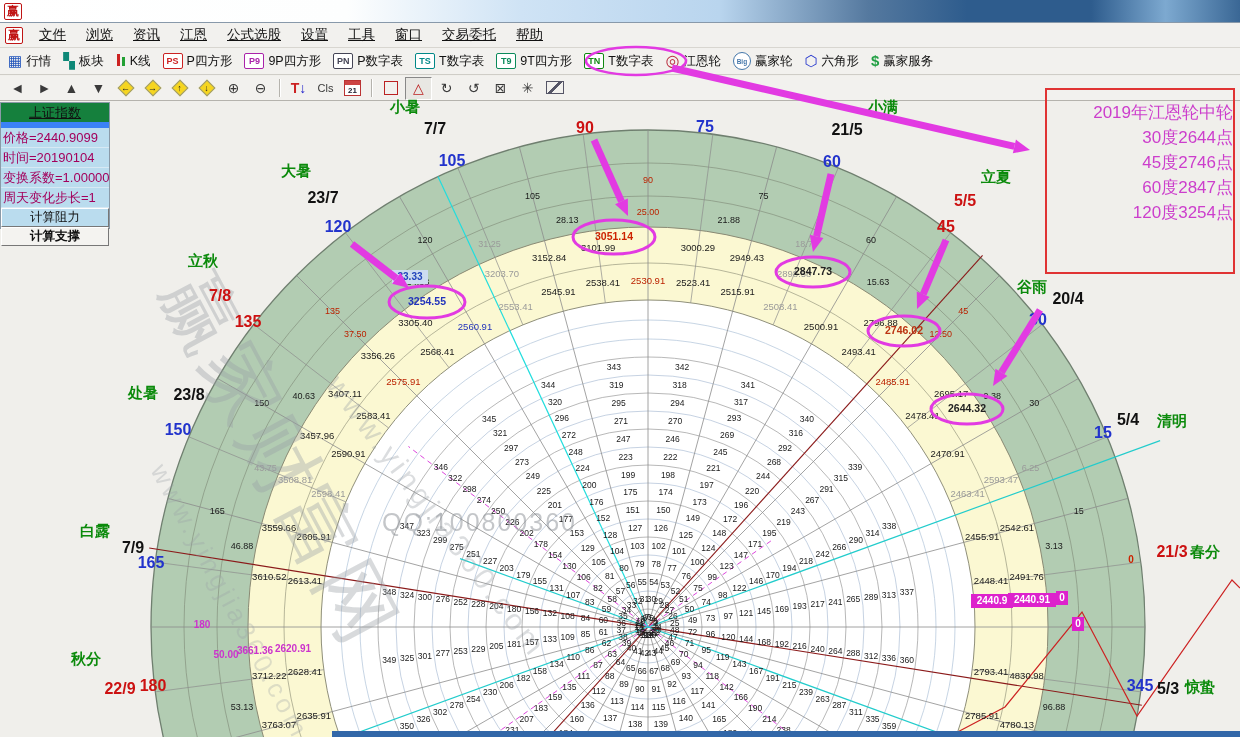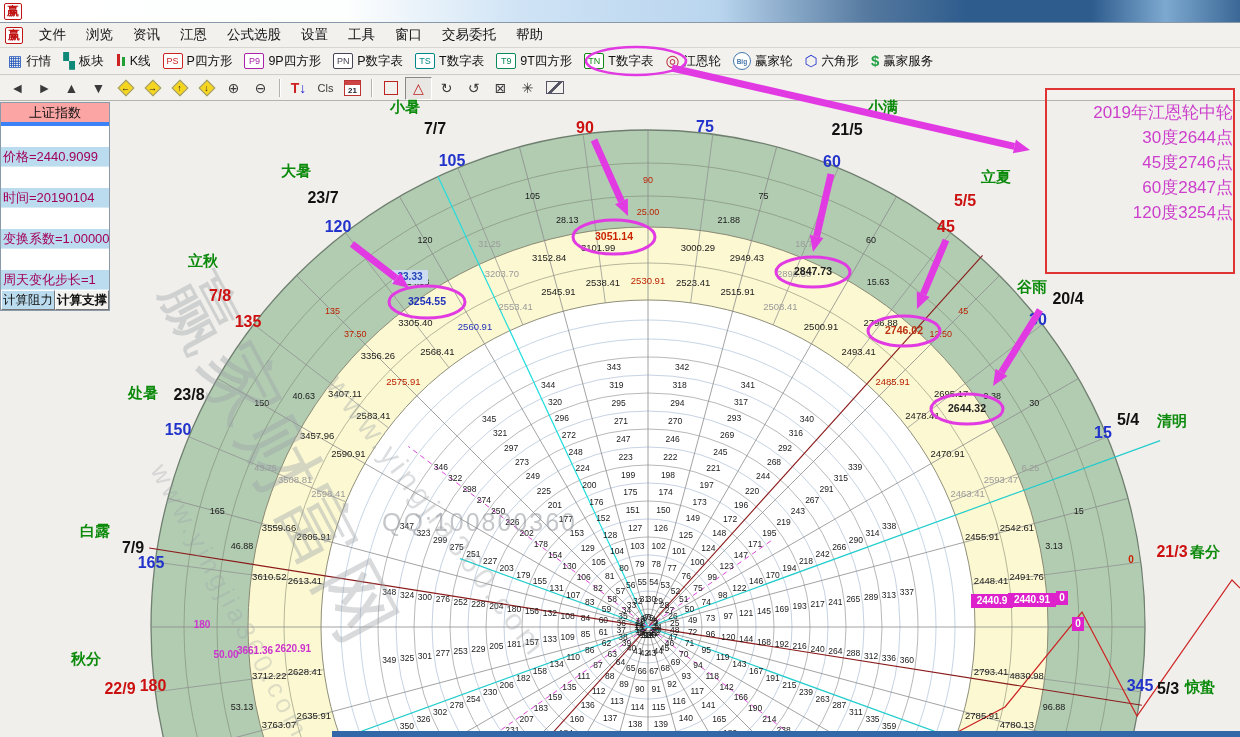"文件" .menu-item { text-decoration: none -> underline }
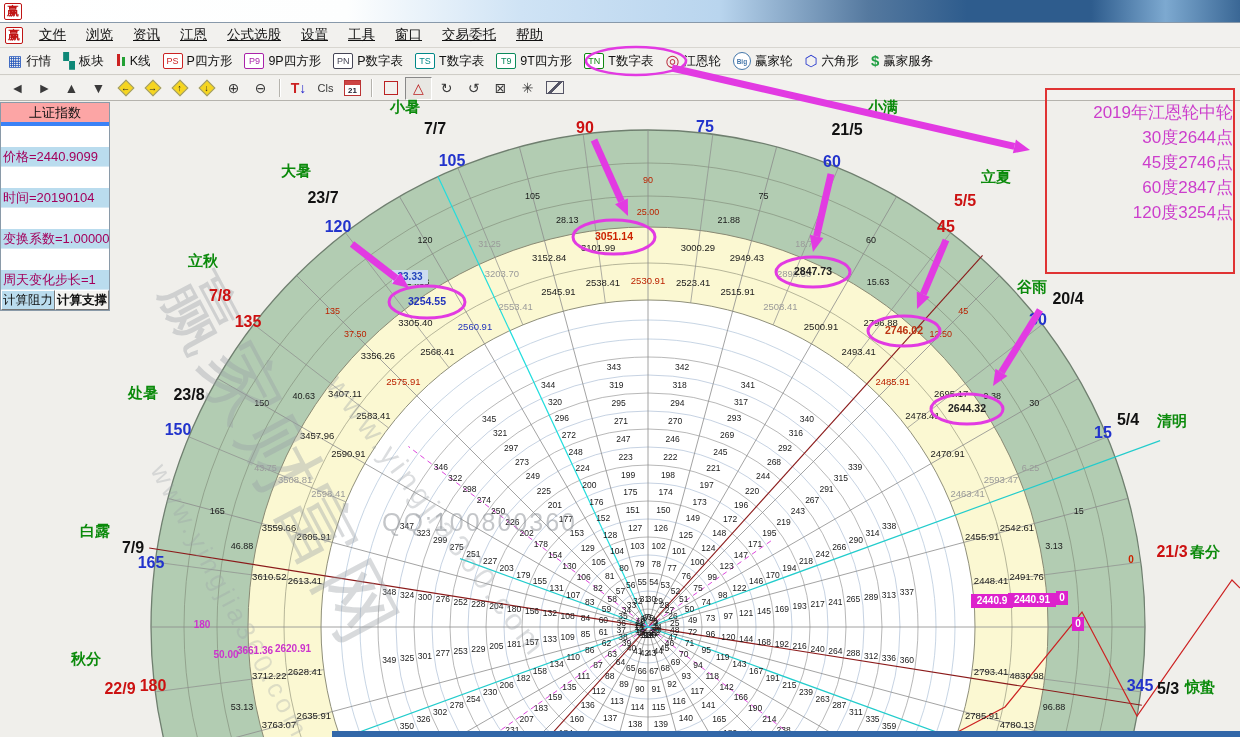"PS" .badge { font-weight: normal -> bold }
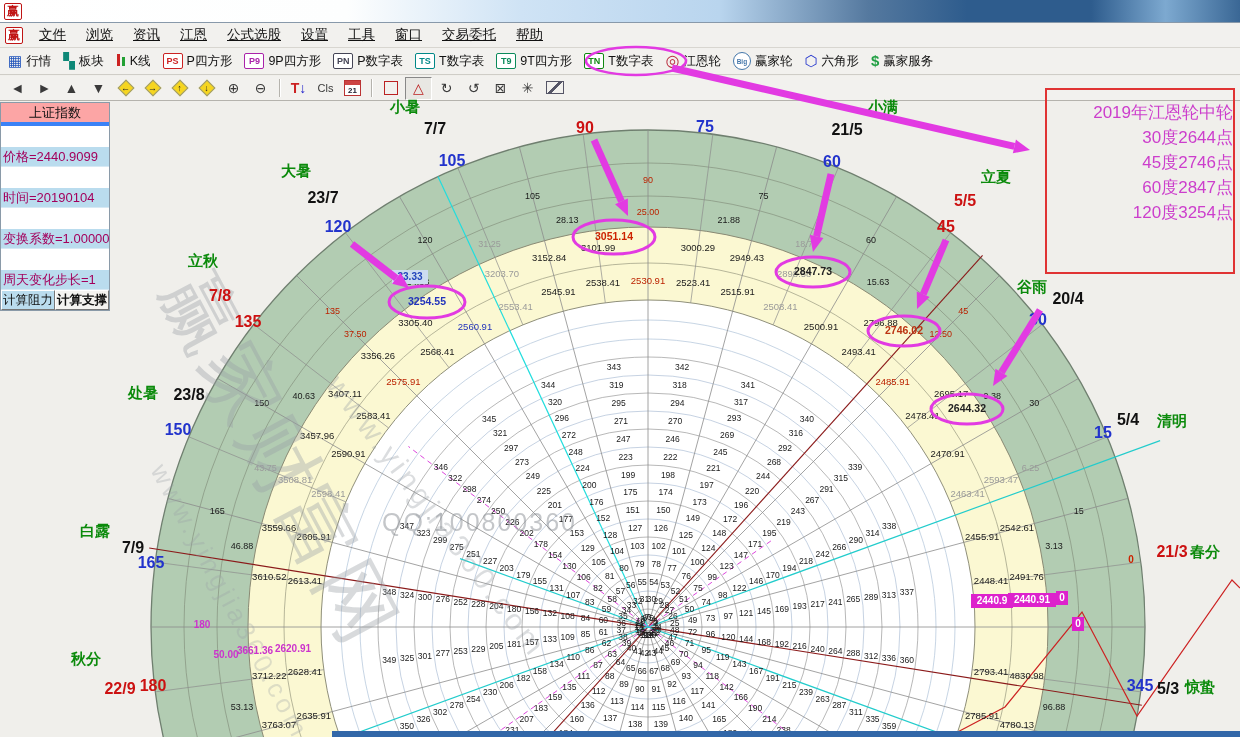"上证指数" .ip-title { background: #fca5a5 -> #15803d; border-bottom: 4px solid #3b82f6 -> 6px solid #3b82f6; text-decoration: none -> underline }
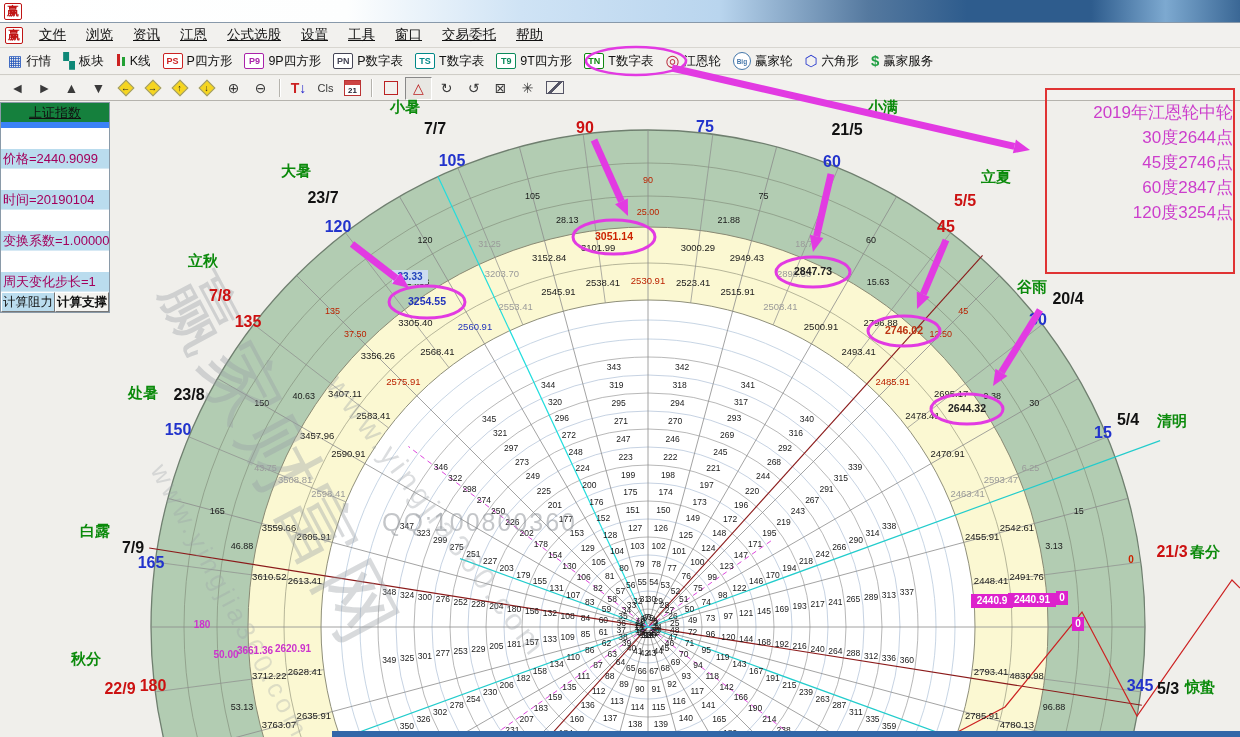"价格=2440.9099" .ip-row { margin-top: 21px -> none }
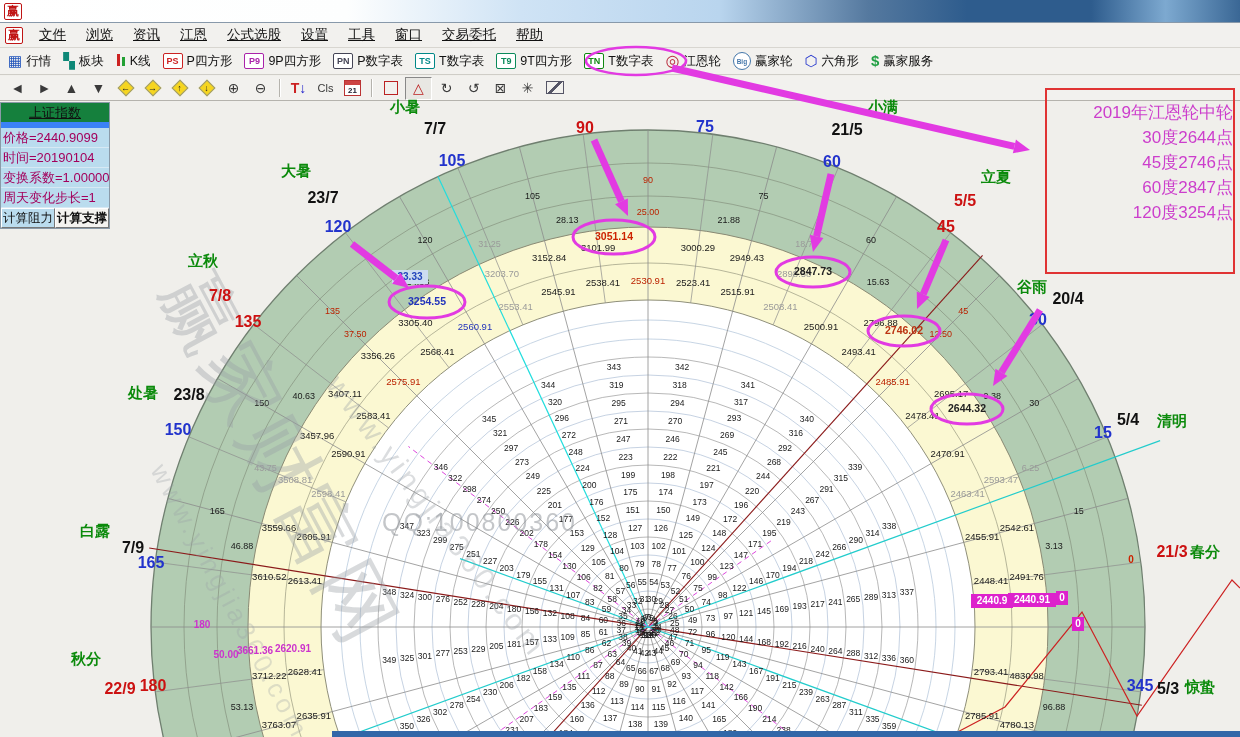"计算阻力" .ip-btns { flex-direction: none -> column }
